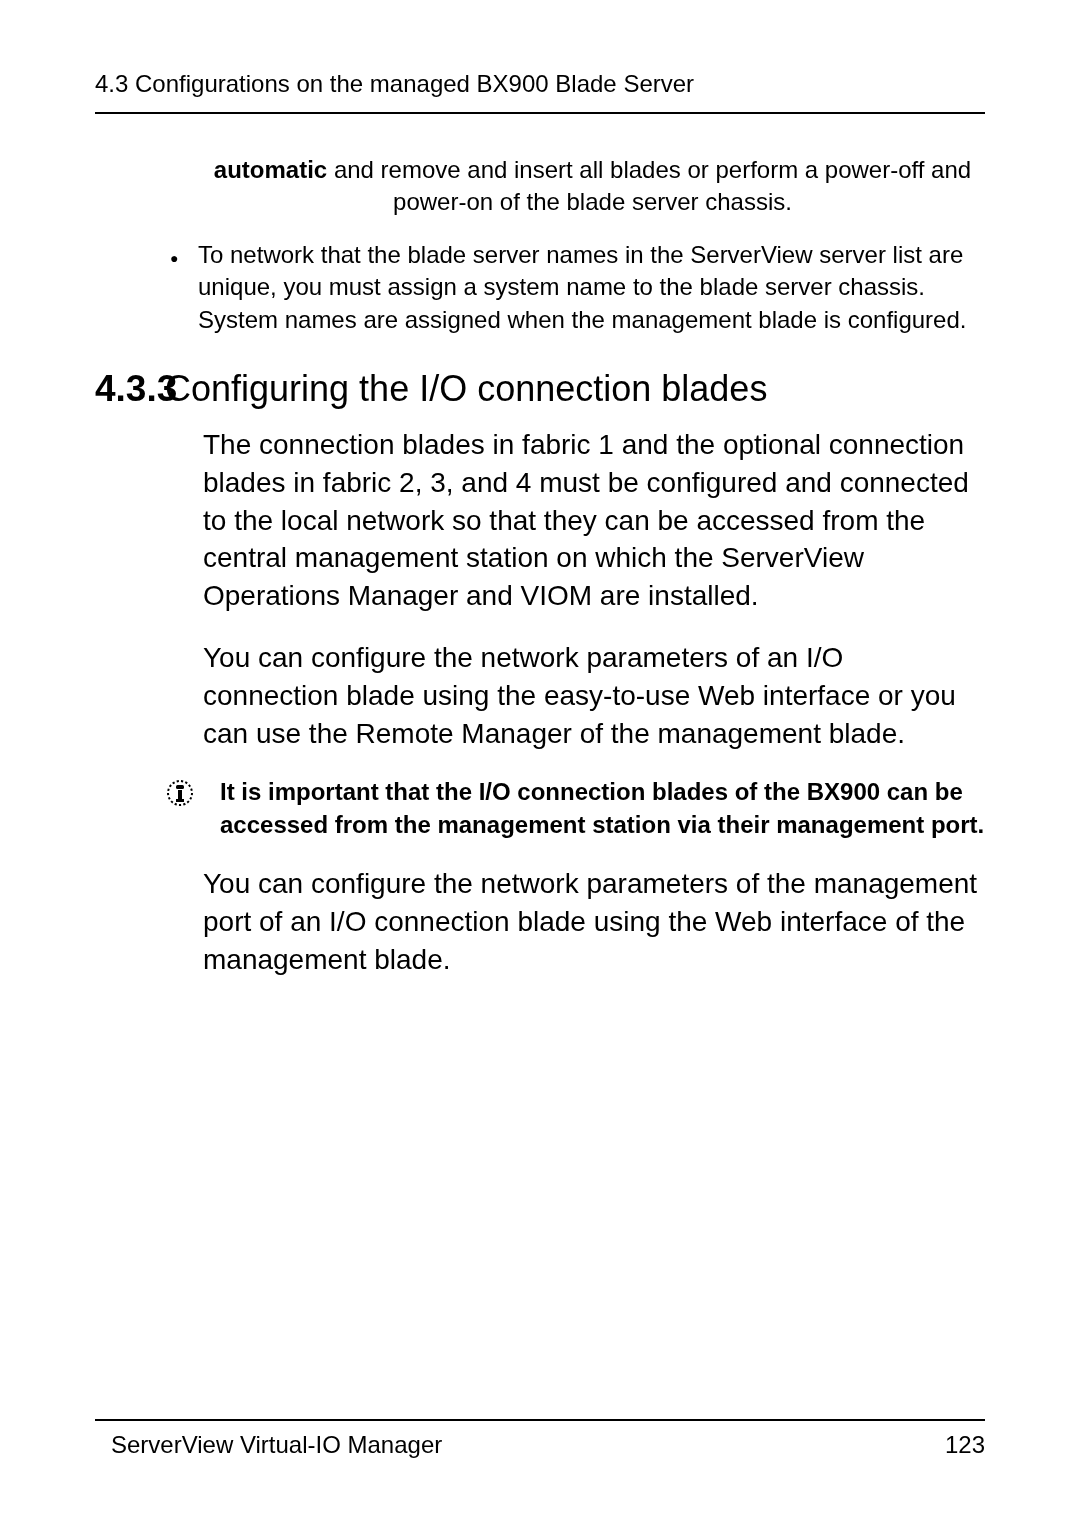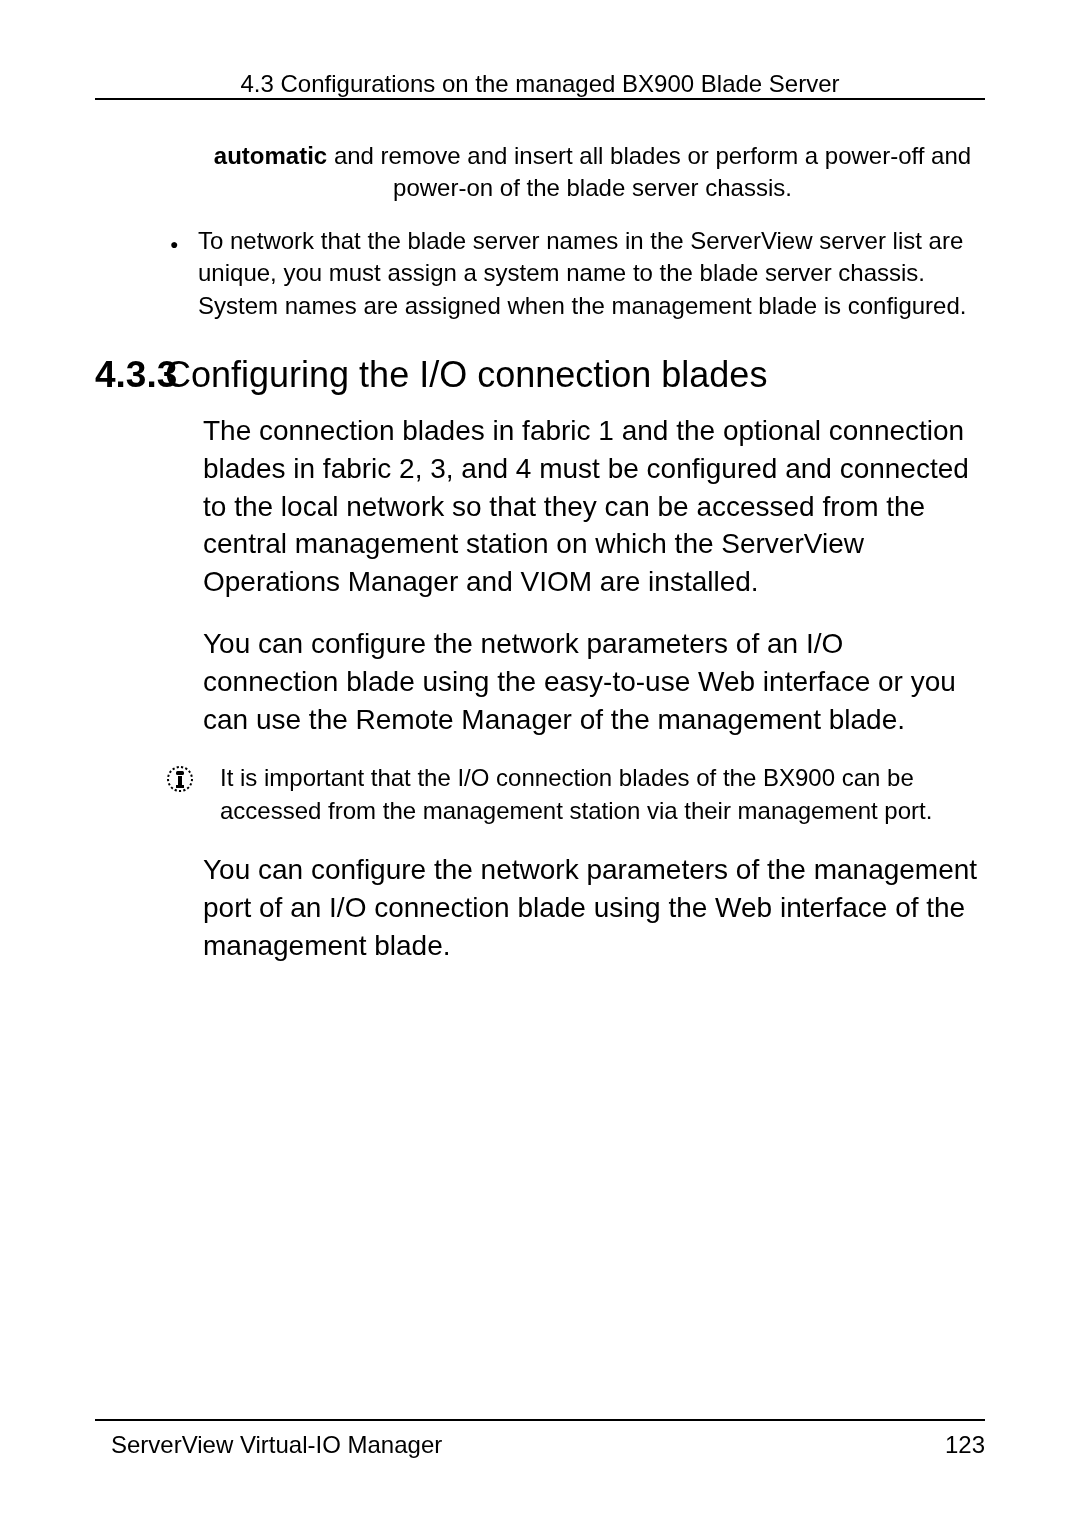"4.3 Configurations on the managed" .header-line { margin-bottom: none -> 14px; text-align: center -> left }
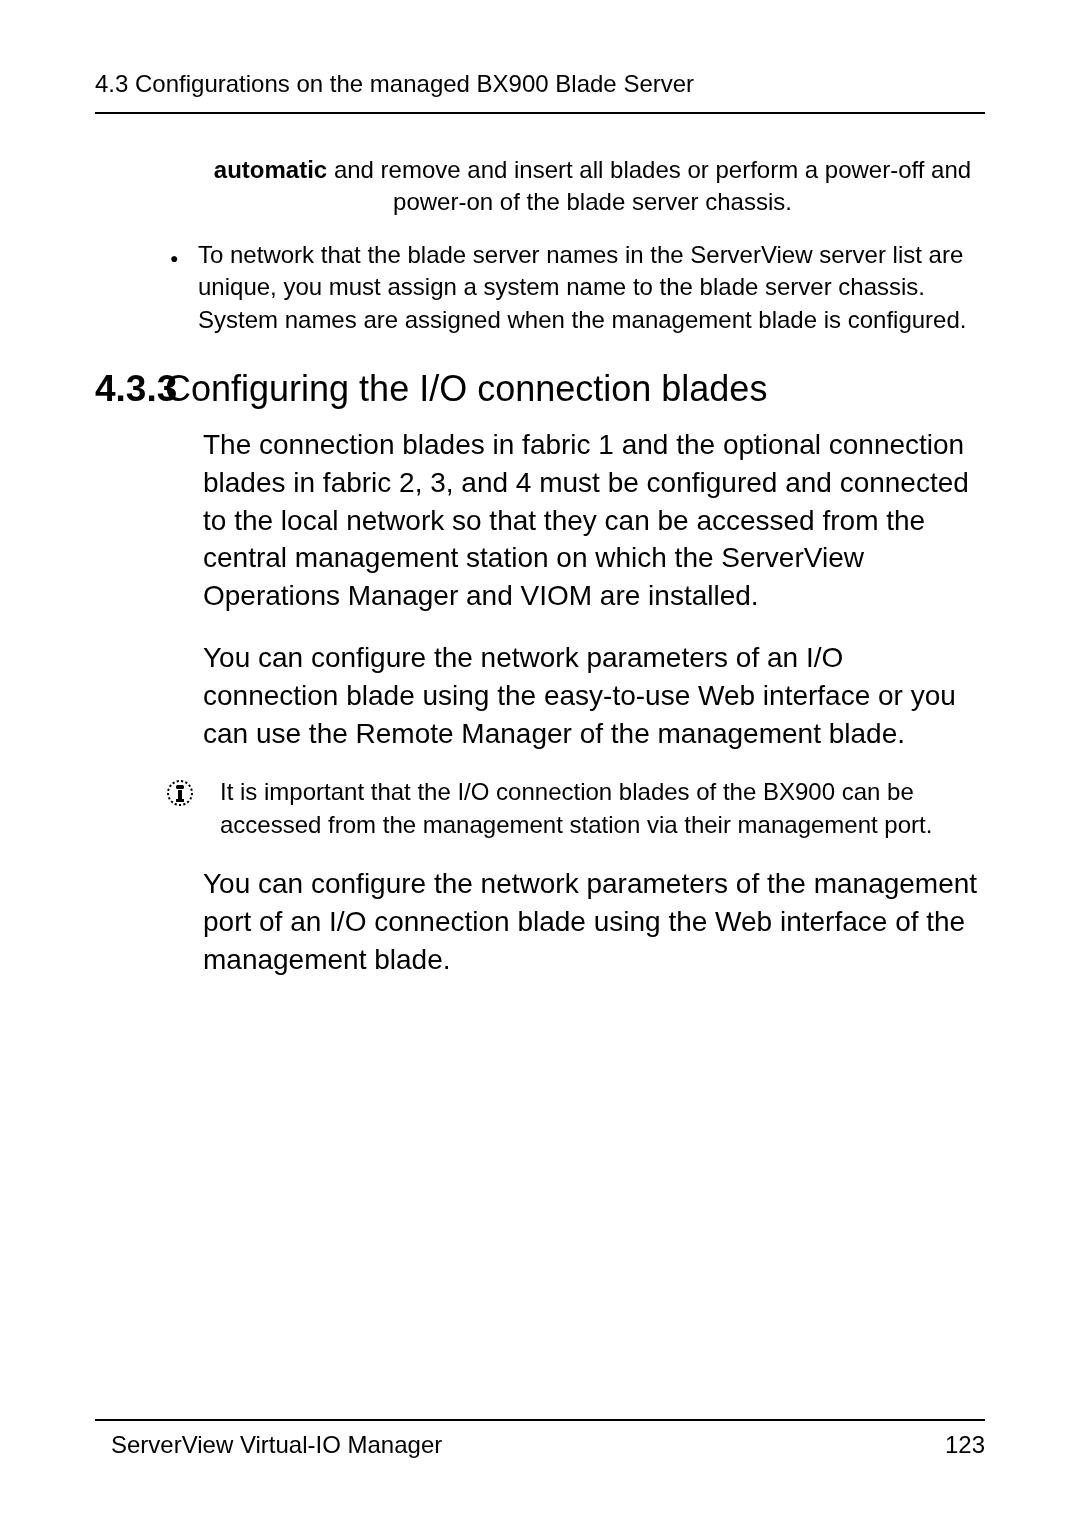"It is important that the" .info-text { font-weight: none -> bold }
